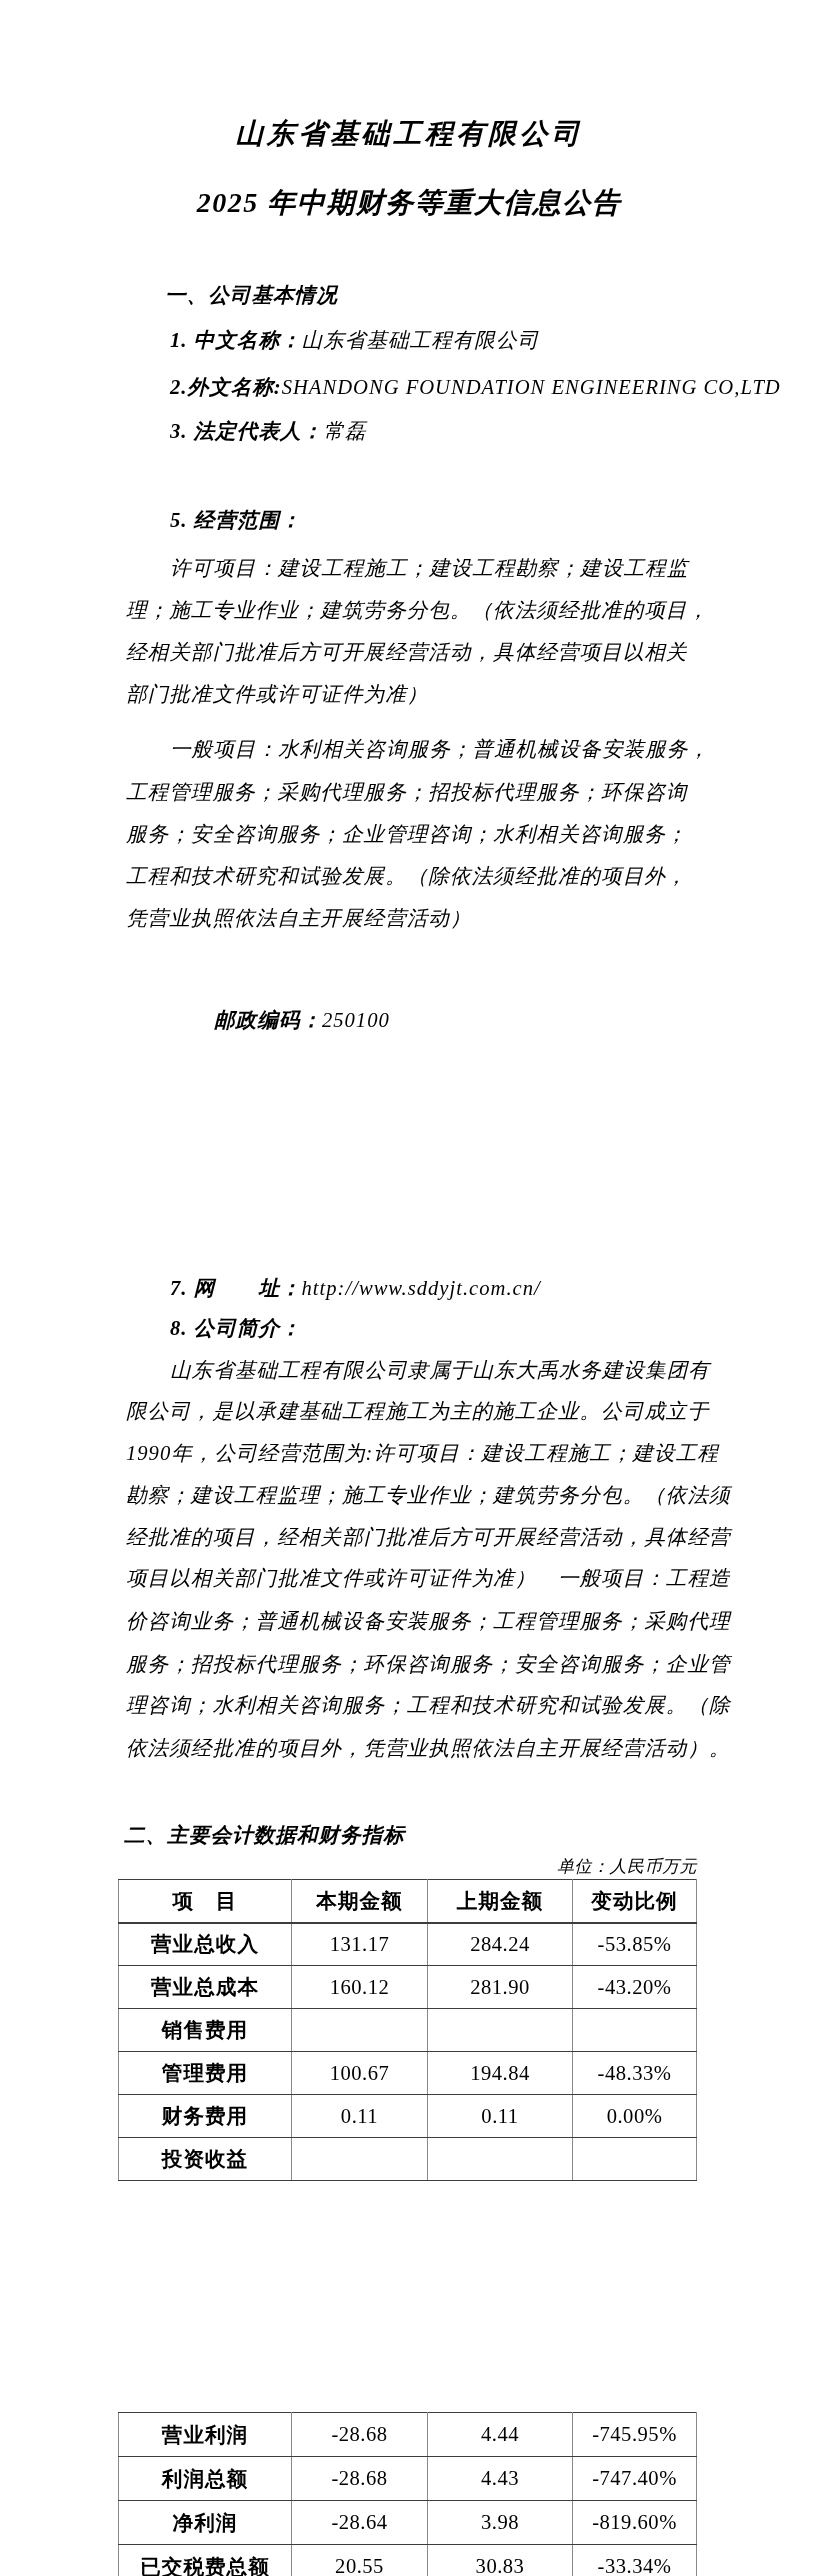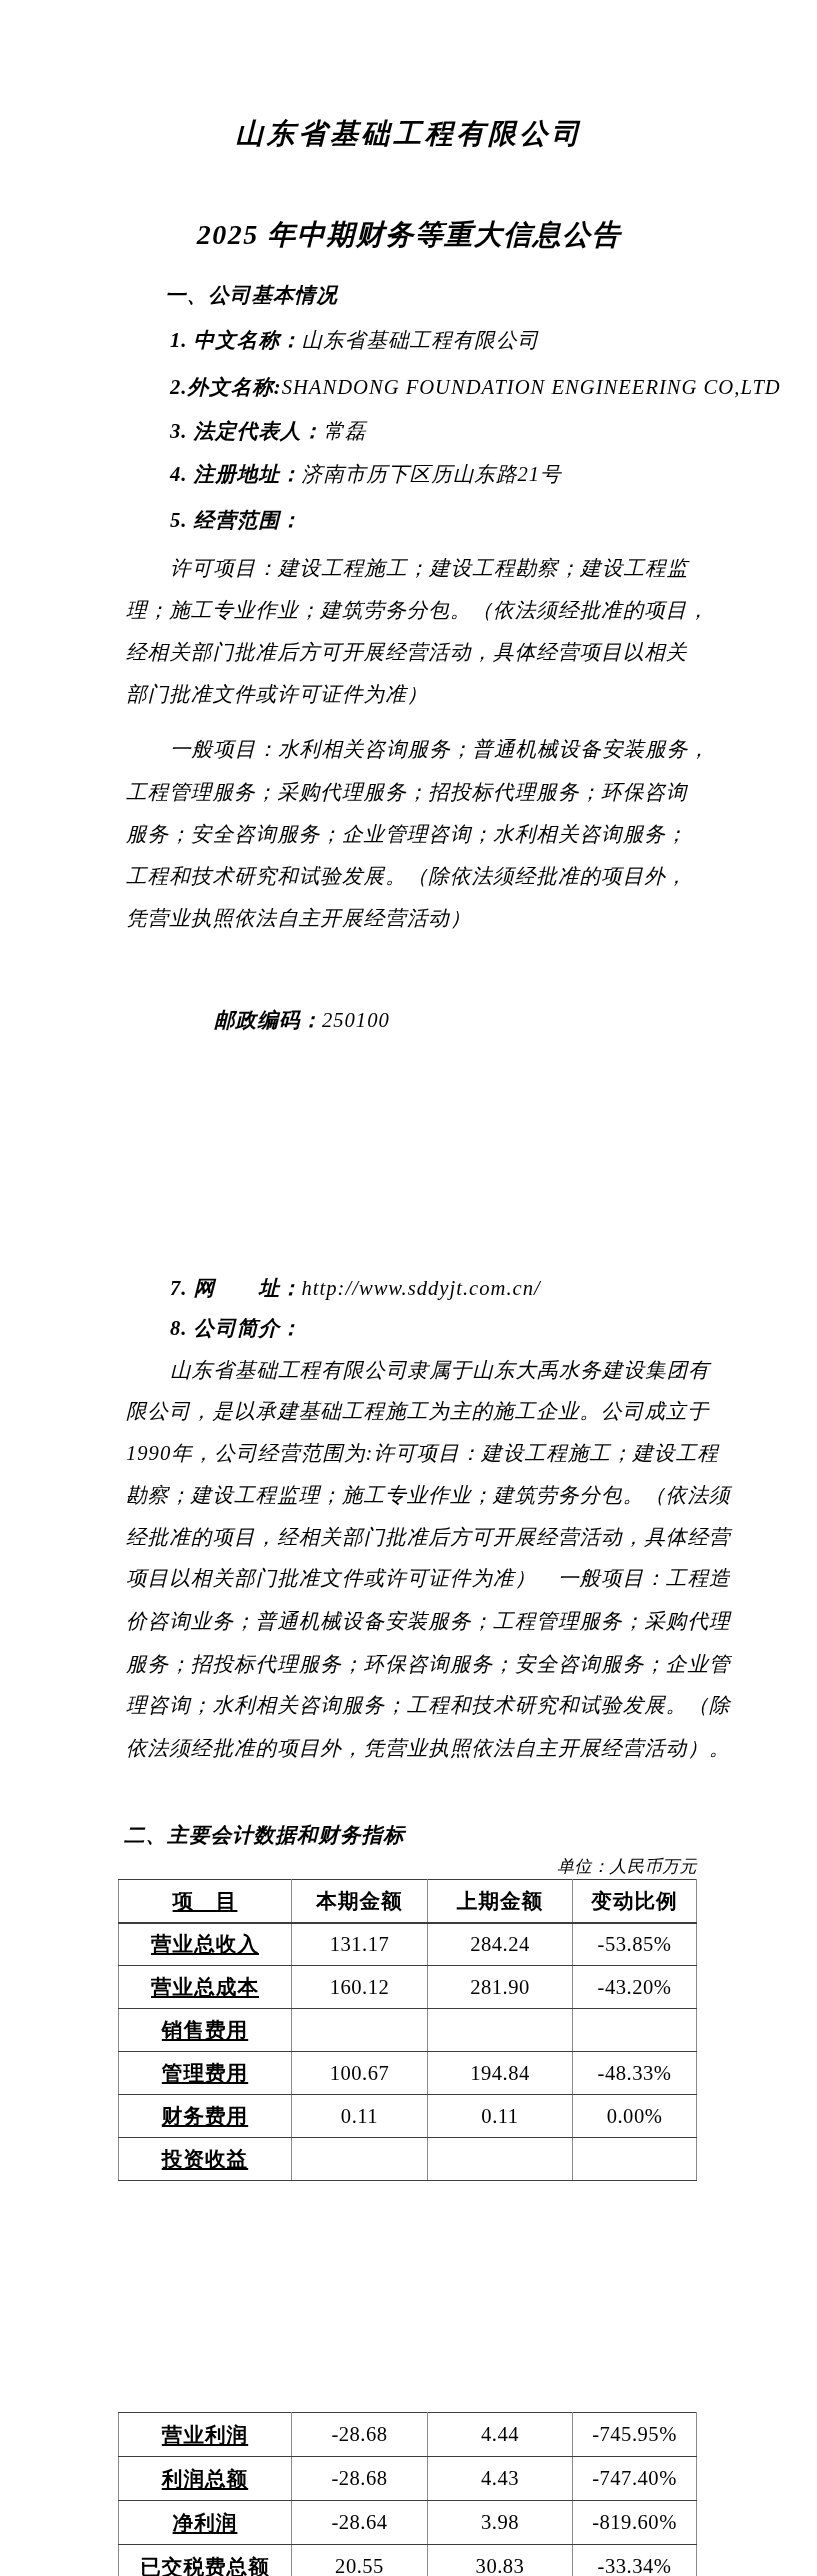"2025 年中期财务等重大信息公告" .t2 { margin-top: 32px -> none }
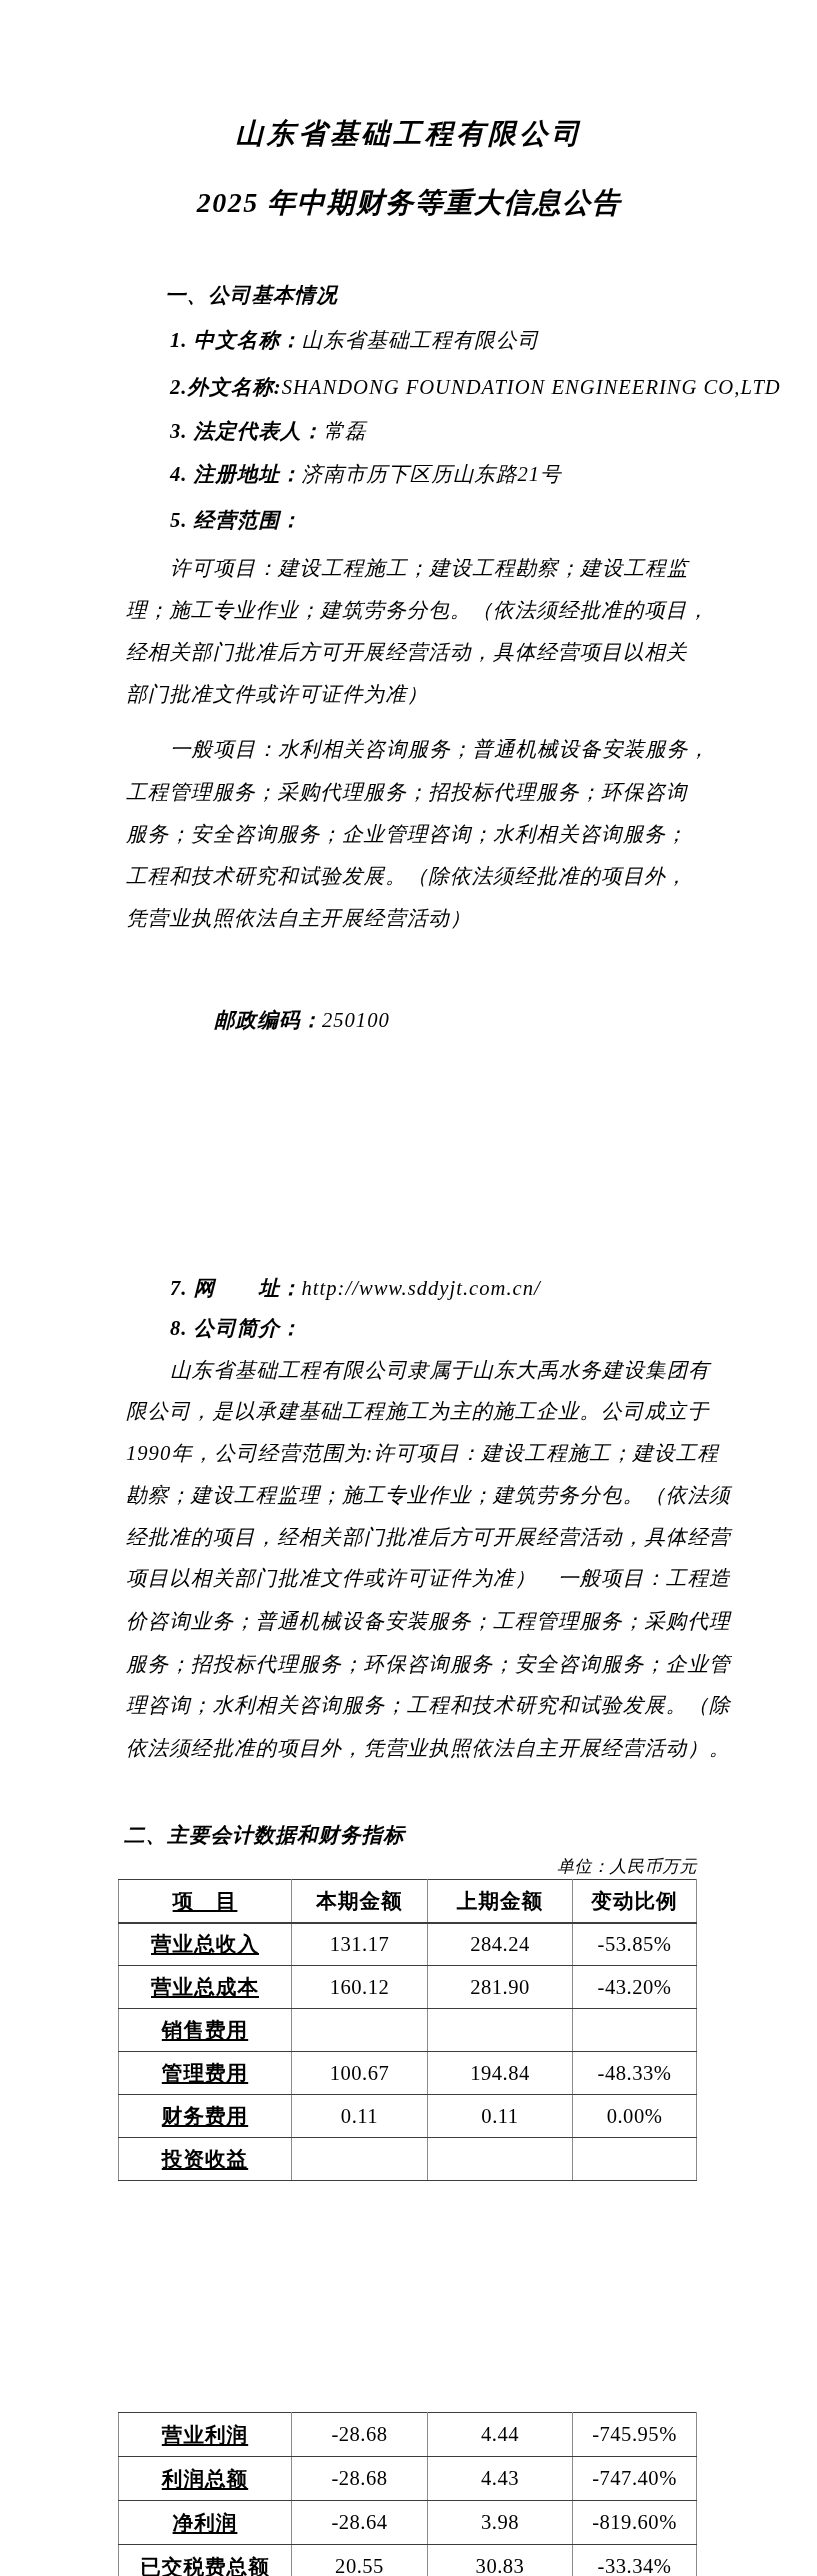"4. 注册地址：济南市历下区历山东路21号" div.ln { html: <div><span>4. 注册地址：</span><span>济南市历下区历山东路21号</span></div> -> none }
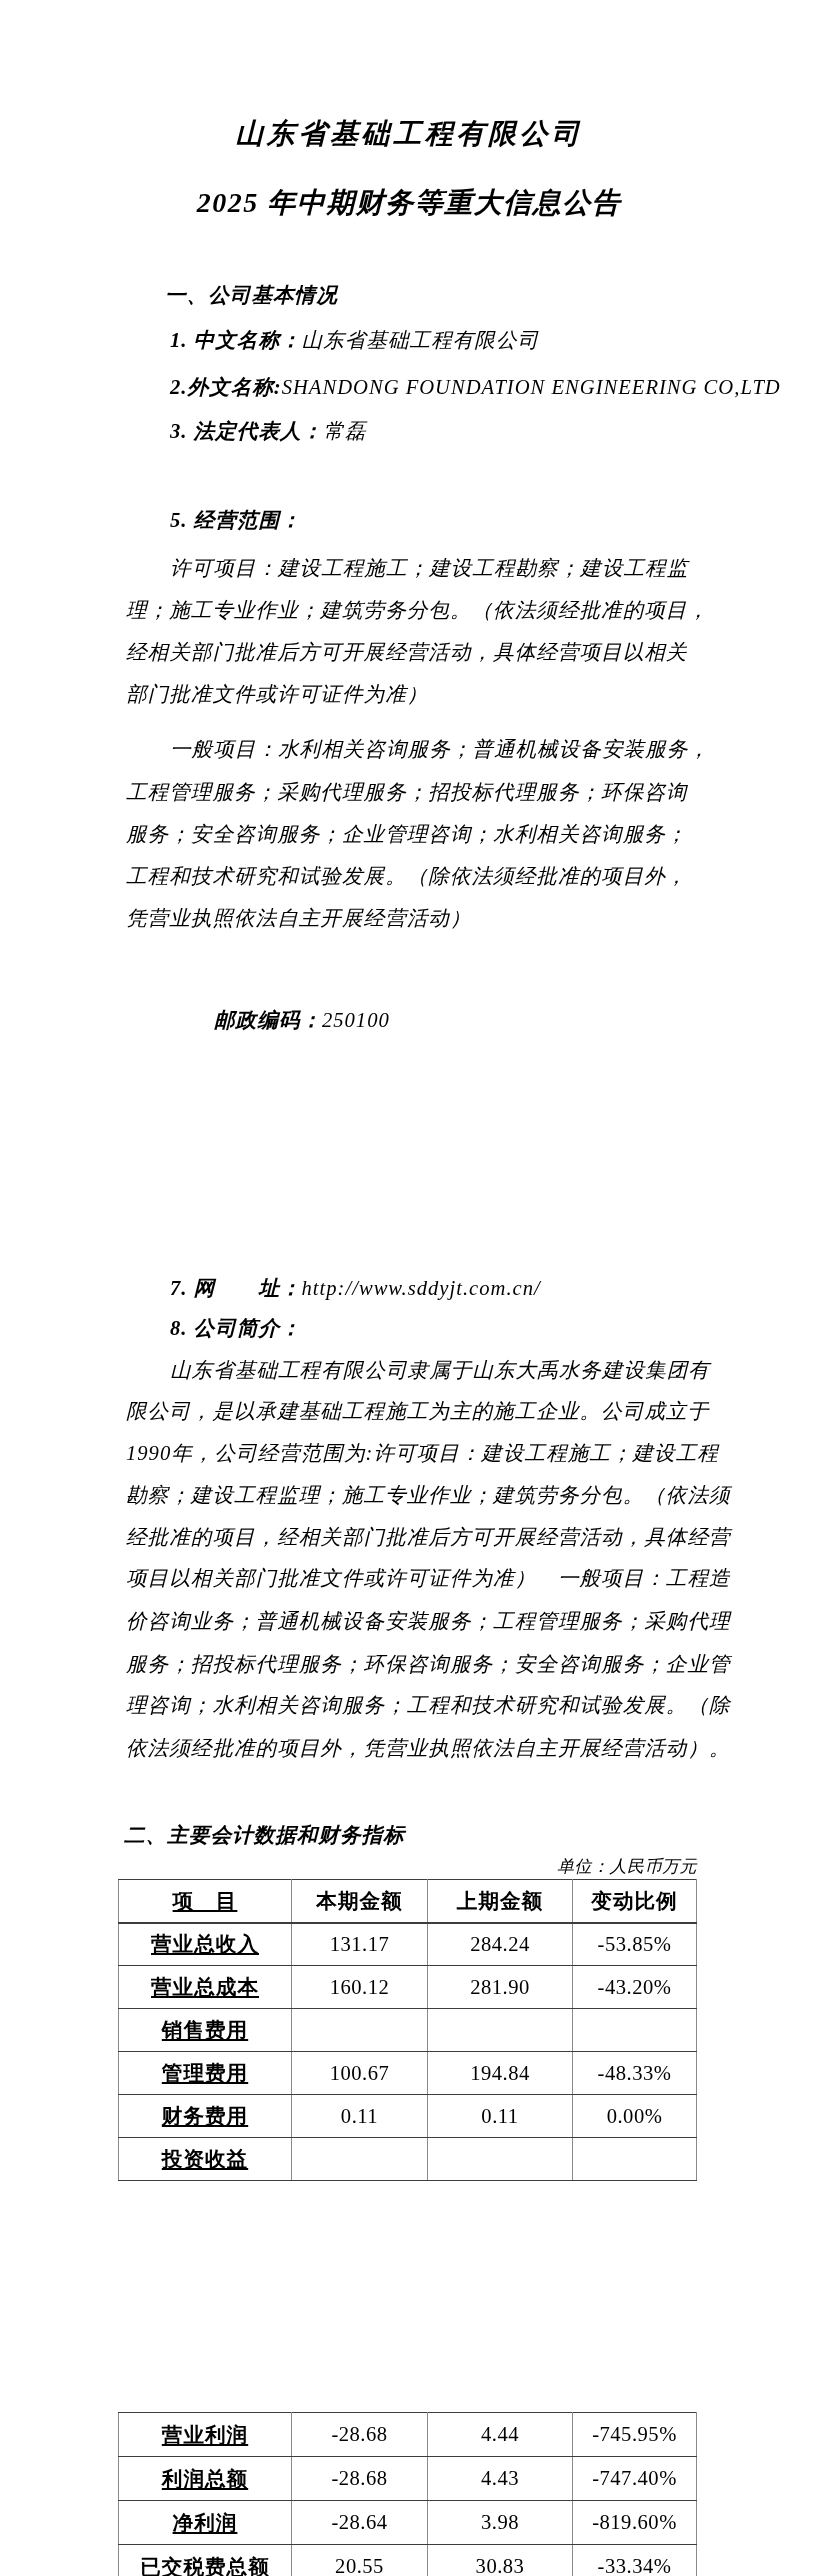"项 目" table.ft td:first-child { text-decoration: underline -> none }
